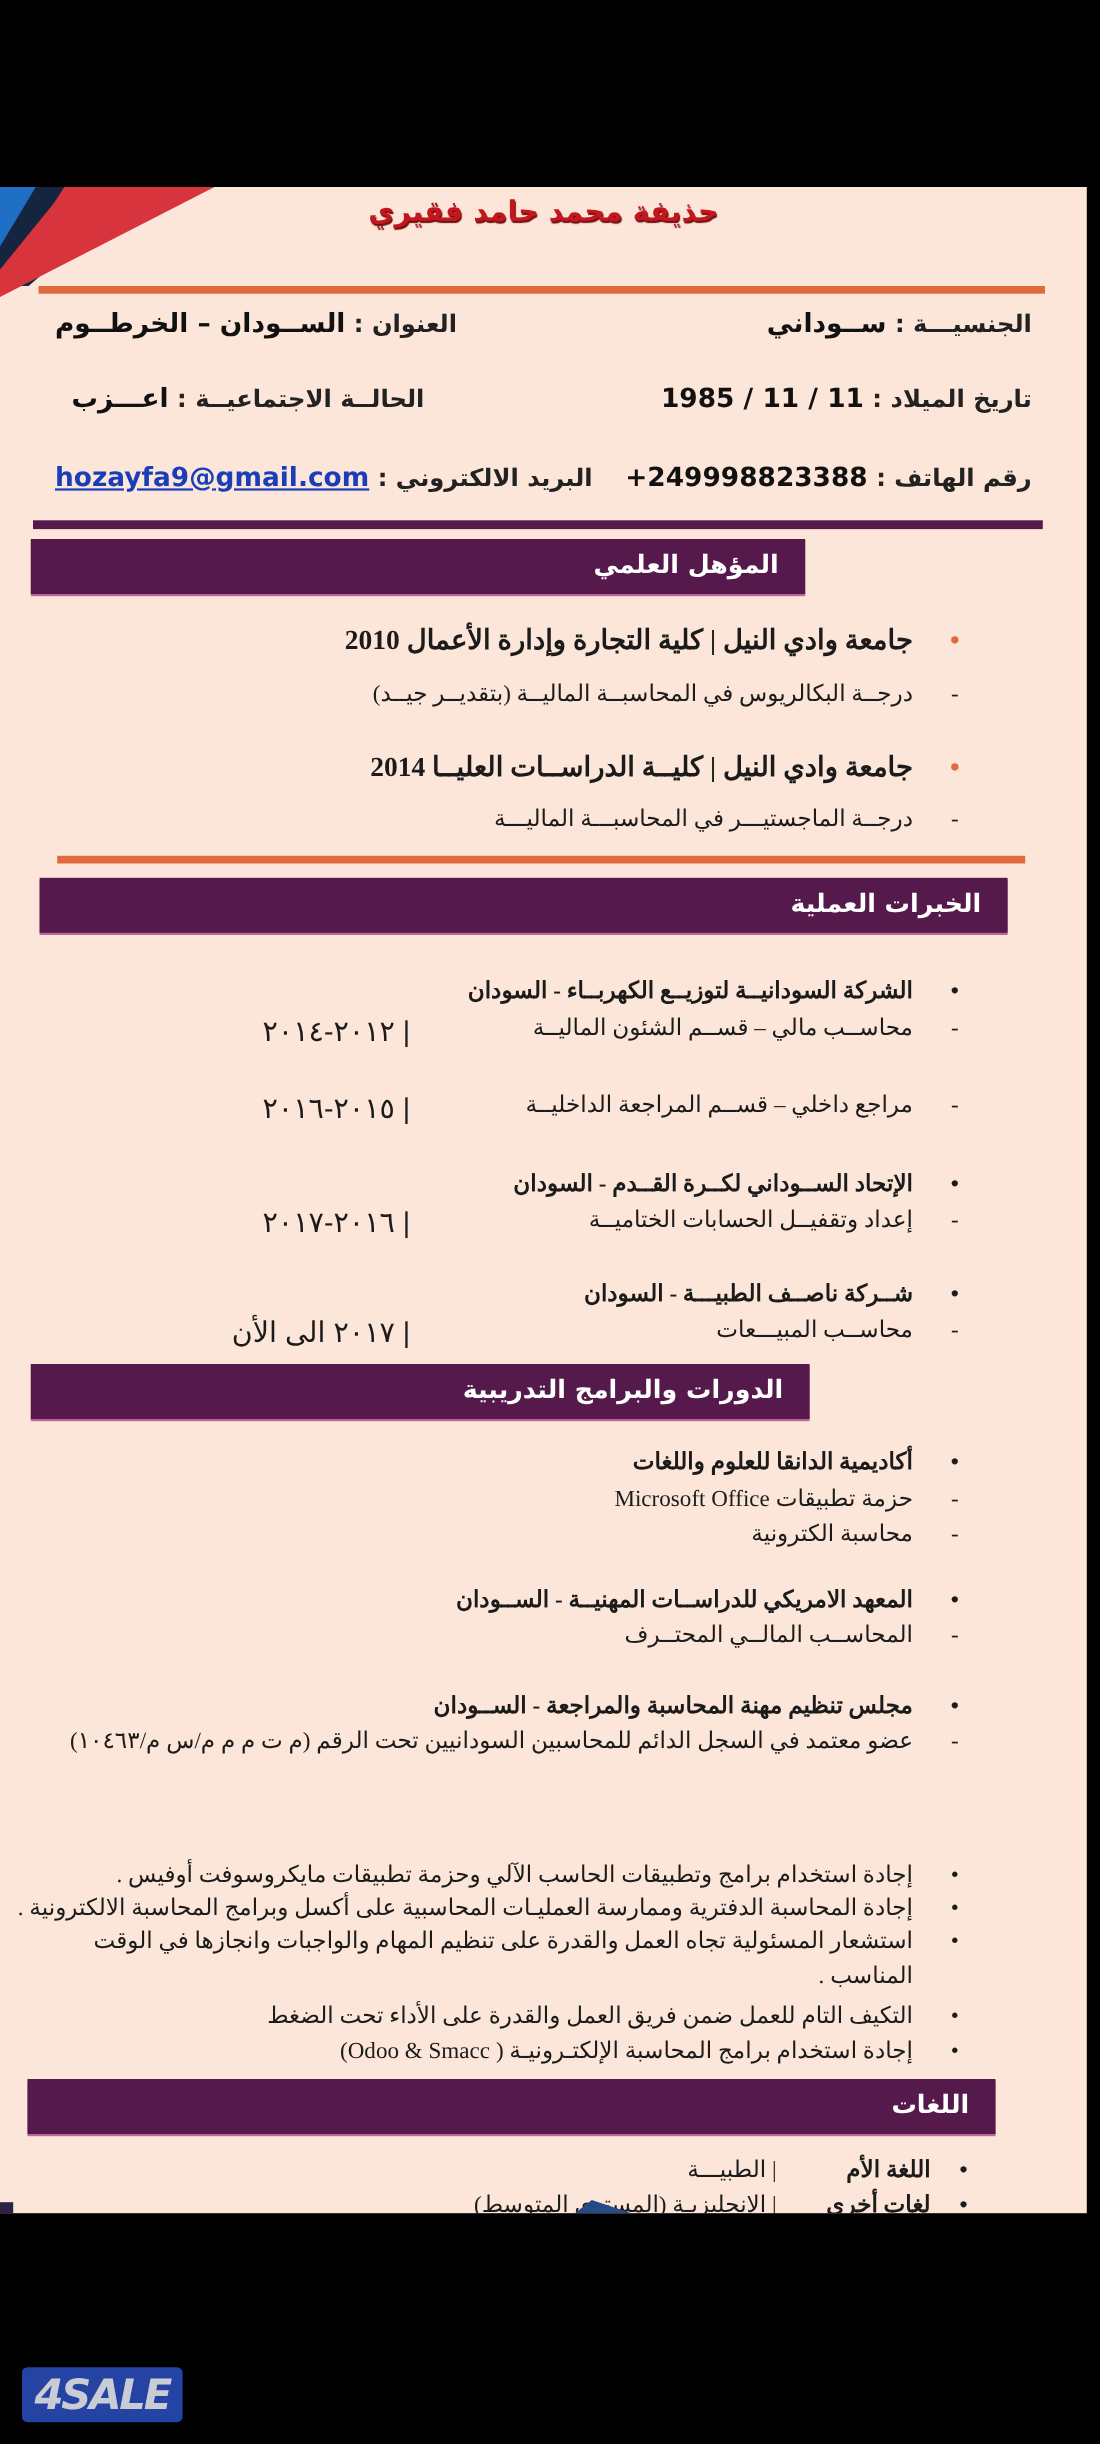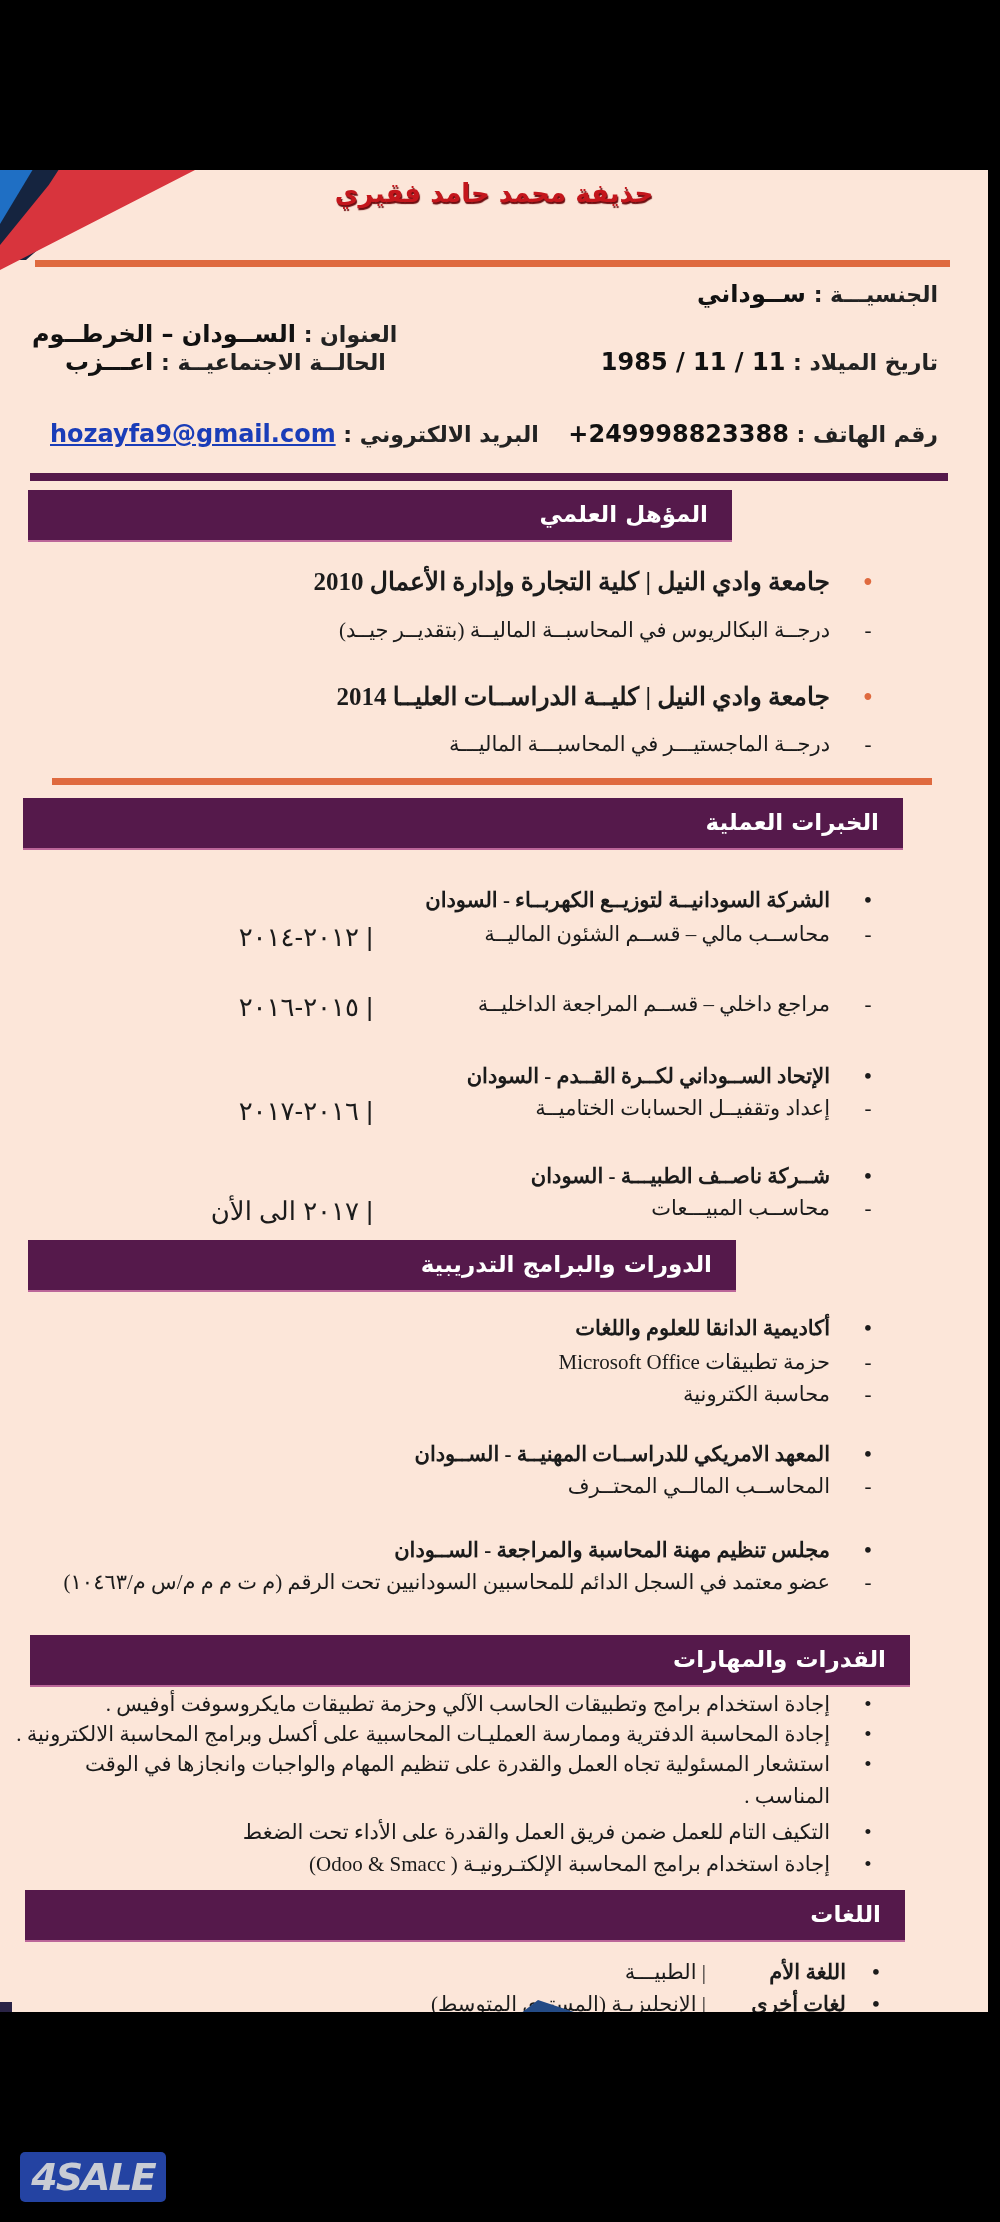"العنوان : الســودان – الخرطــوم" div.info { left: 32px -> 50px; margin-top: 40px -> none }
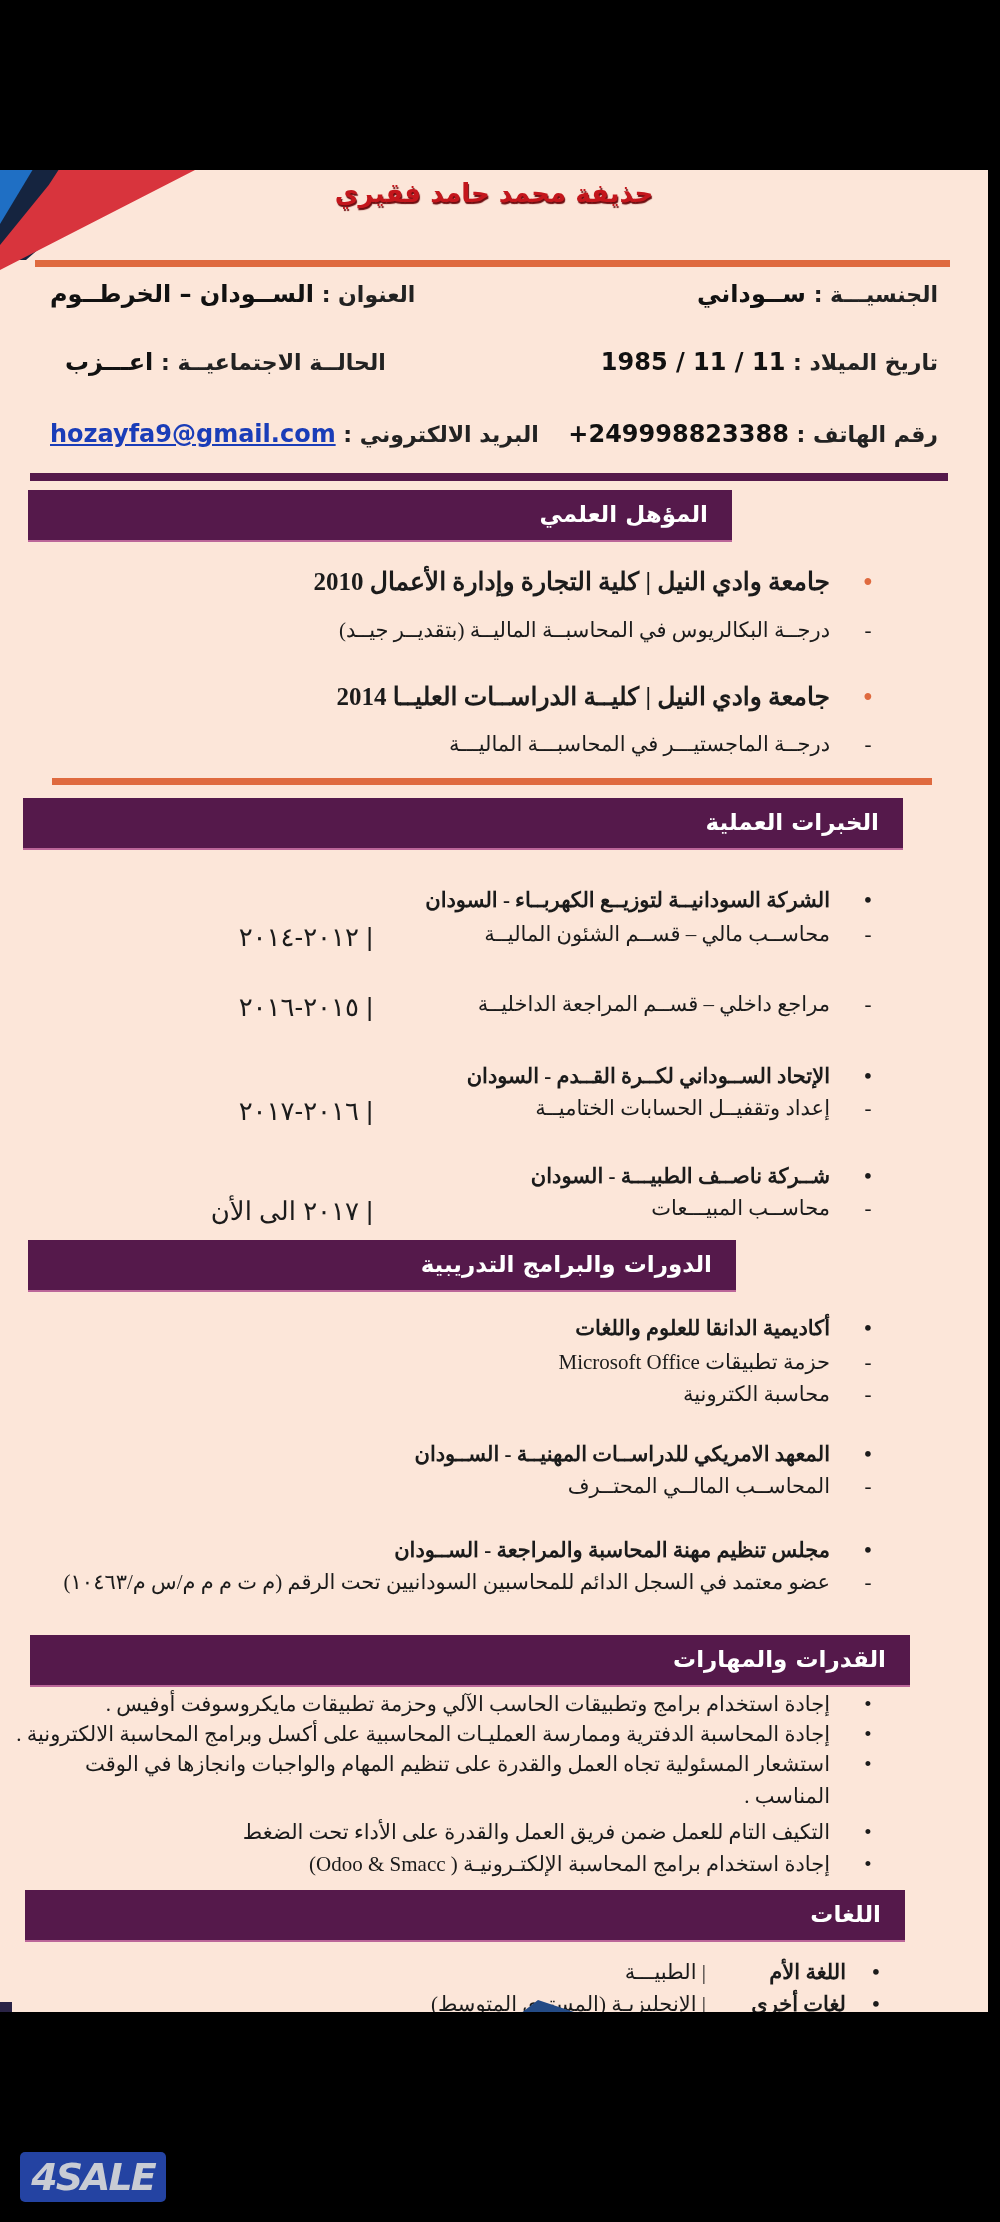"الخبرات العملية" div.section-bar { left: 23px -> 36px }
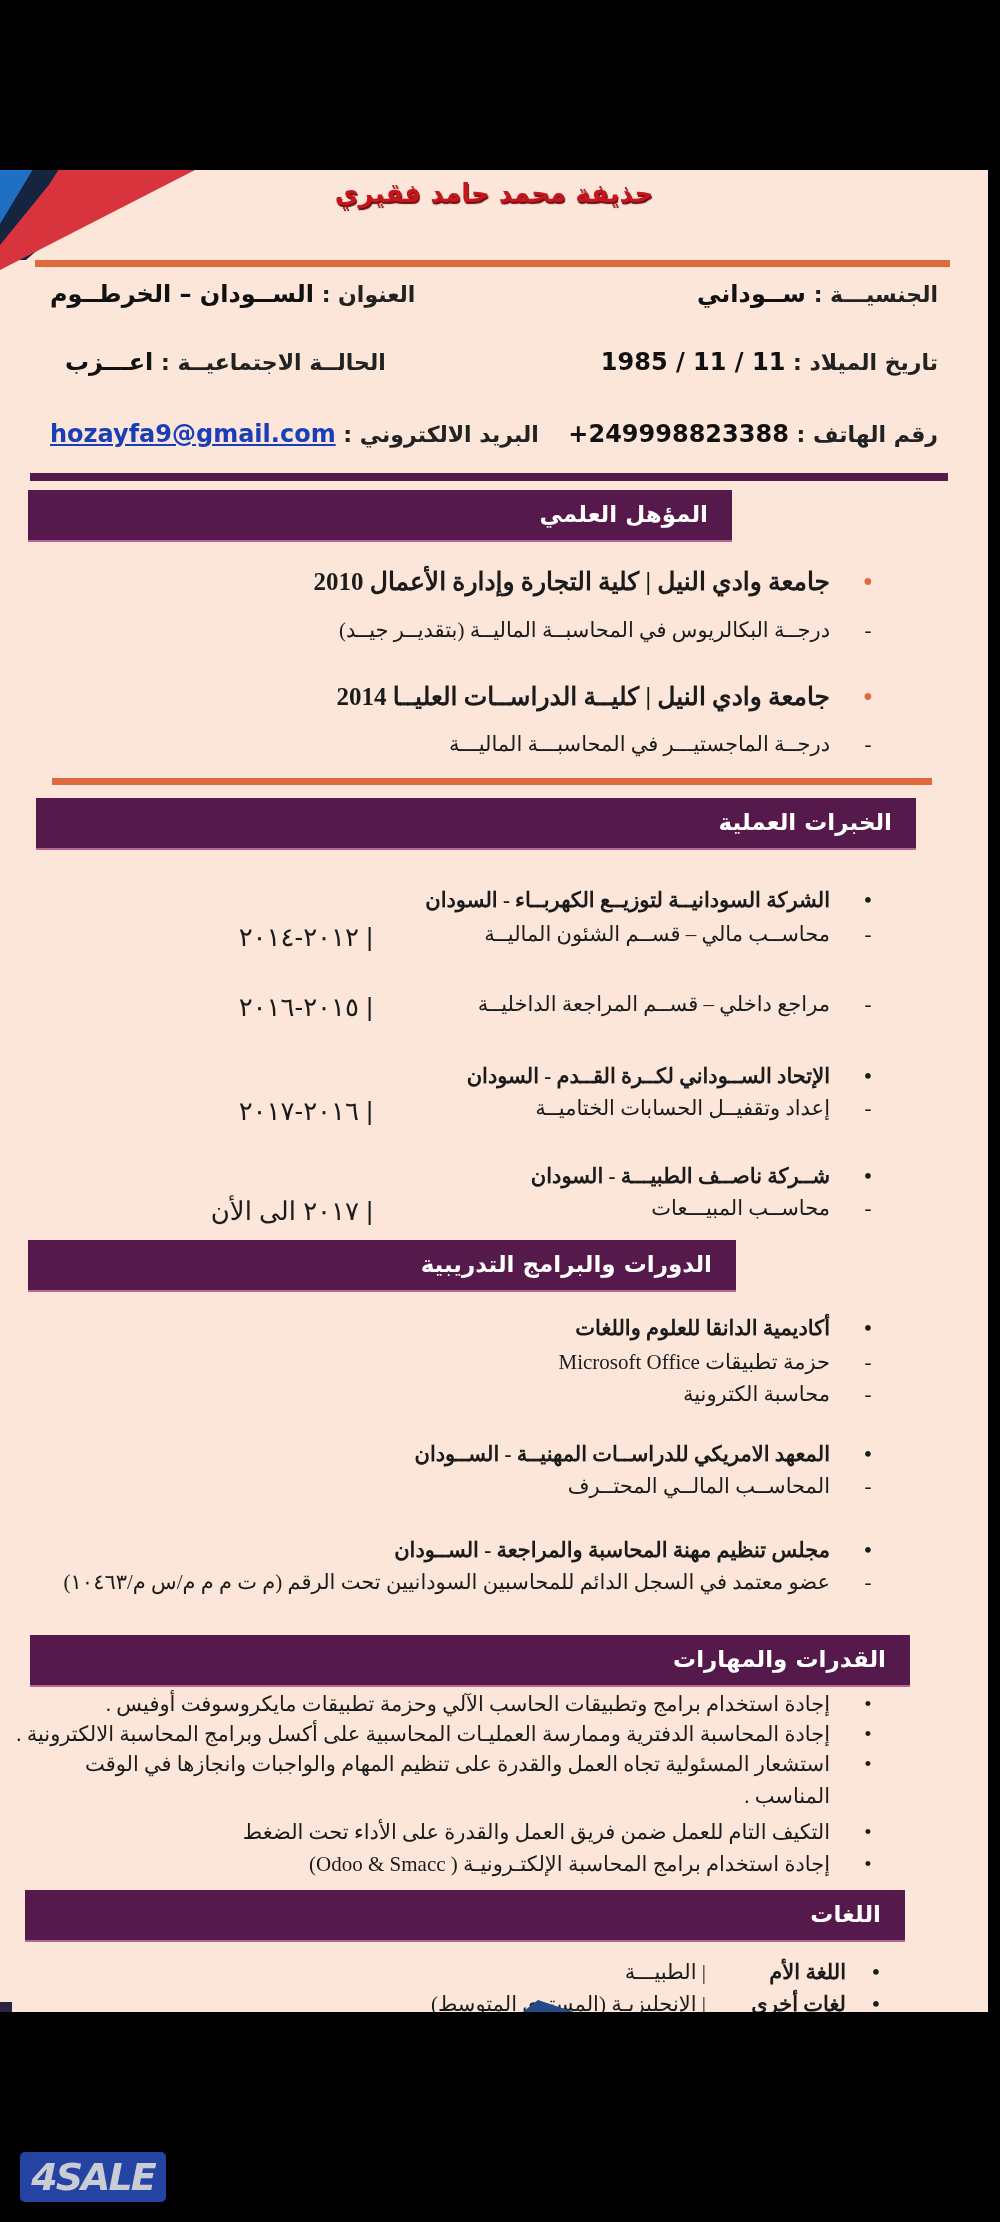"القدرات والمهارات" div.section-bar { html: <div>القدرات والمهارات</div> -> none }
